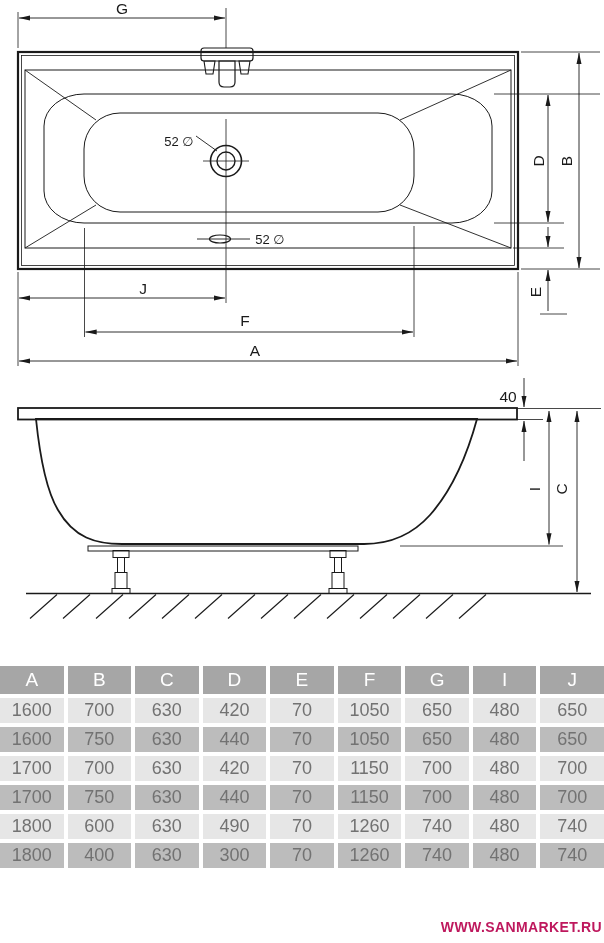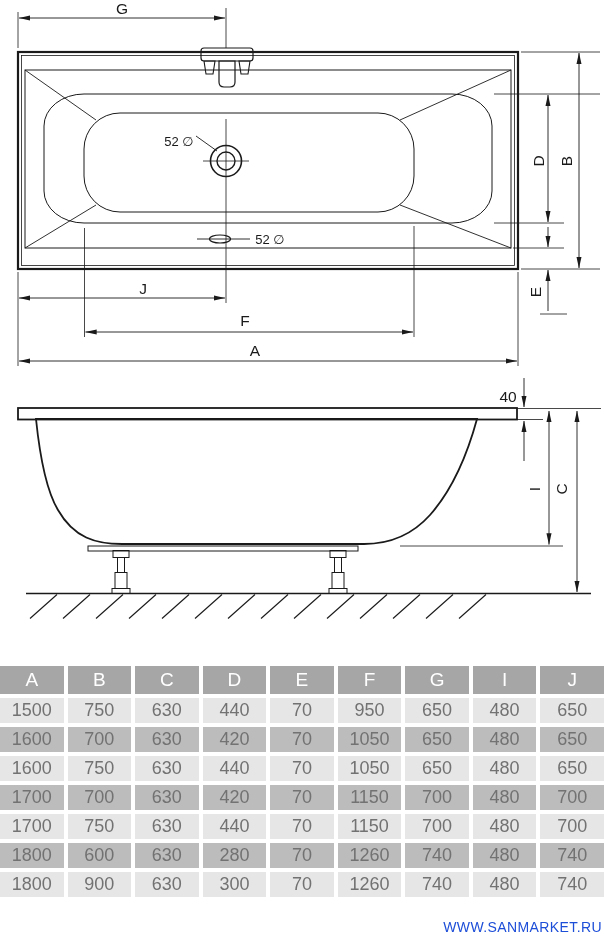"1500" tr { html: <tr> <td>1500</td> <td>750</td> <td>630</td> <td>440</td> <td>70</td> <td>950</td> <td>650</td> <td>480</td> <td>650</td> </tr> -> none }
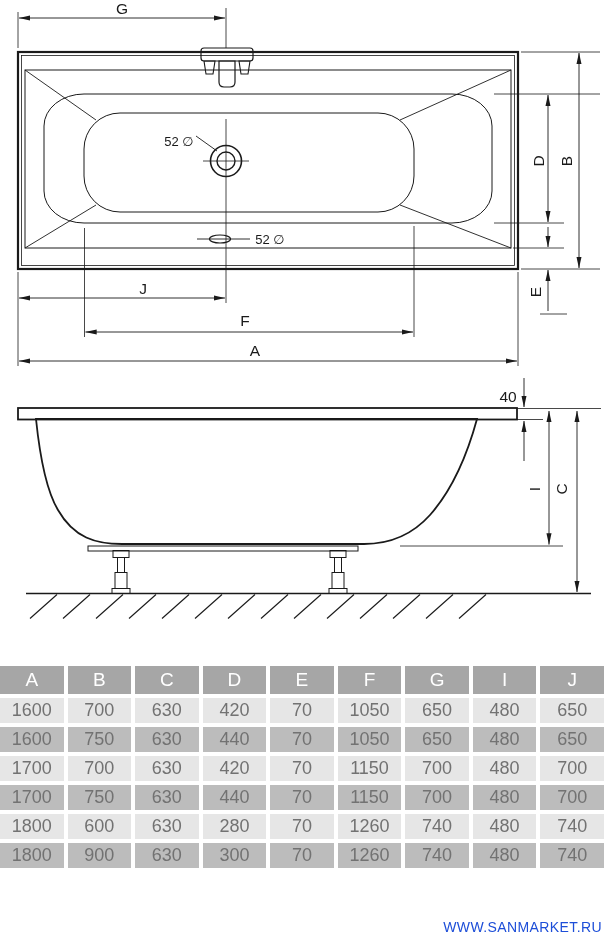"280" td { text: 280 -> 490 }
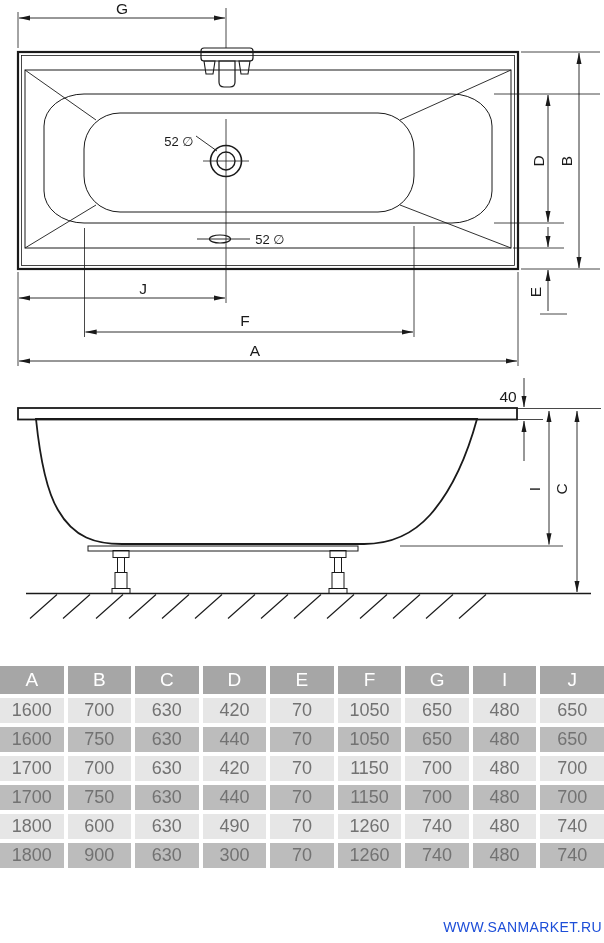"900" td { text: 900 -> 400 }
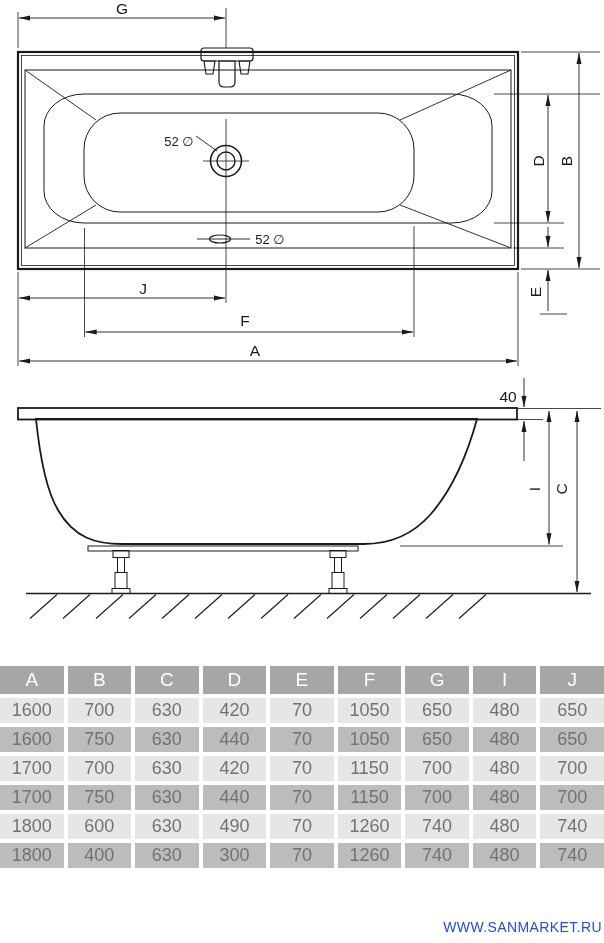"WWW.SANMARKET.RU" .watermark { color: #1d4ed8 -> #be185d; font-weight: 400 -> 700 }
